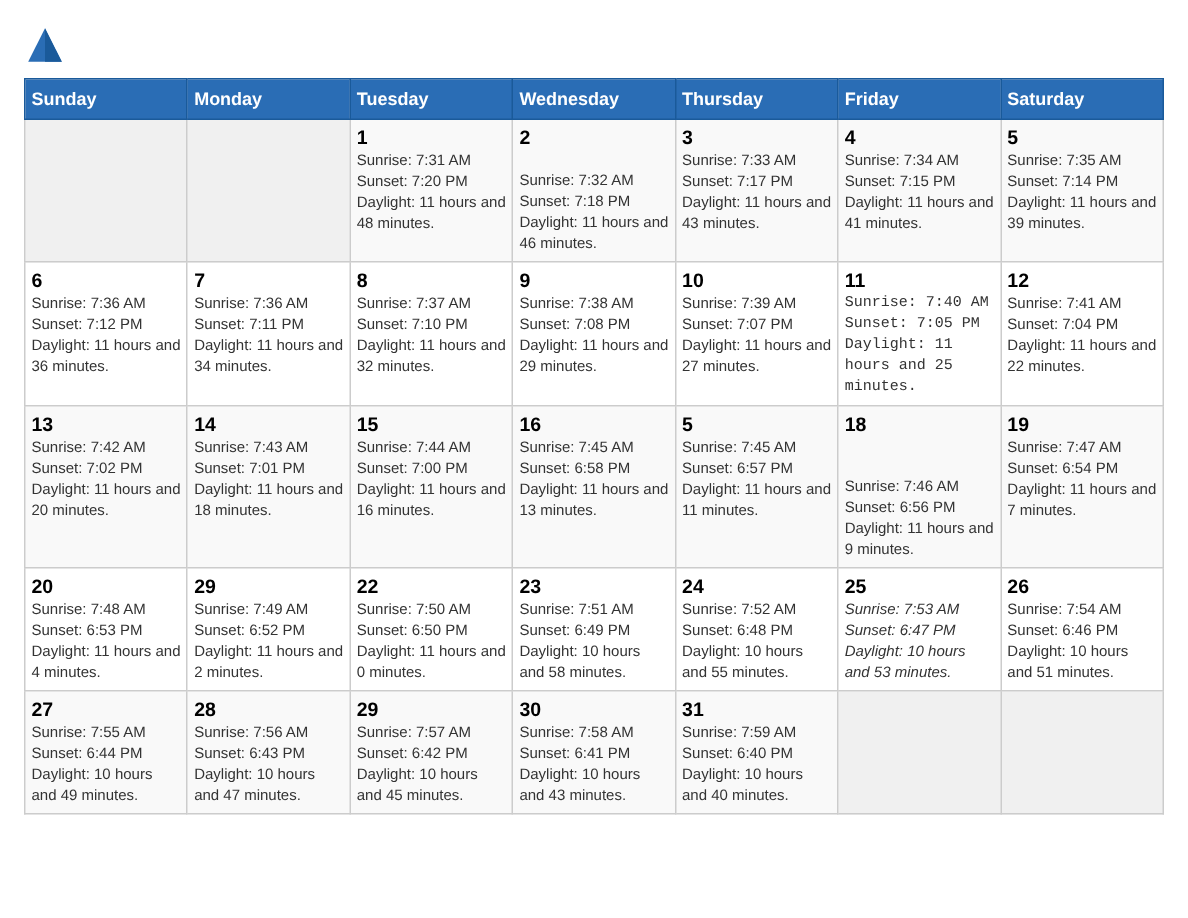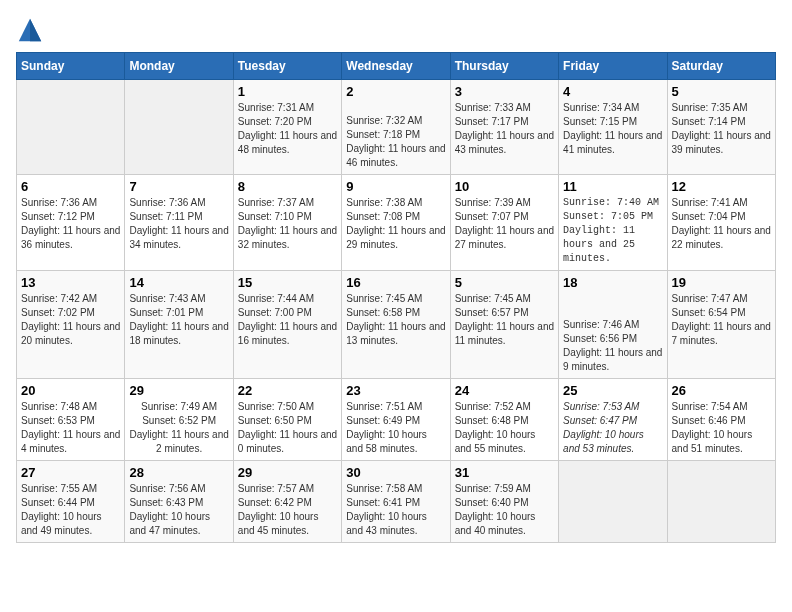"Sunrise: 7:49 AM" div.day-info { text-align: center -> none }
